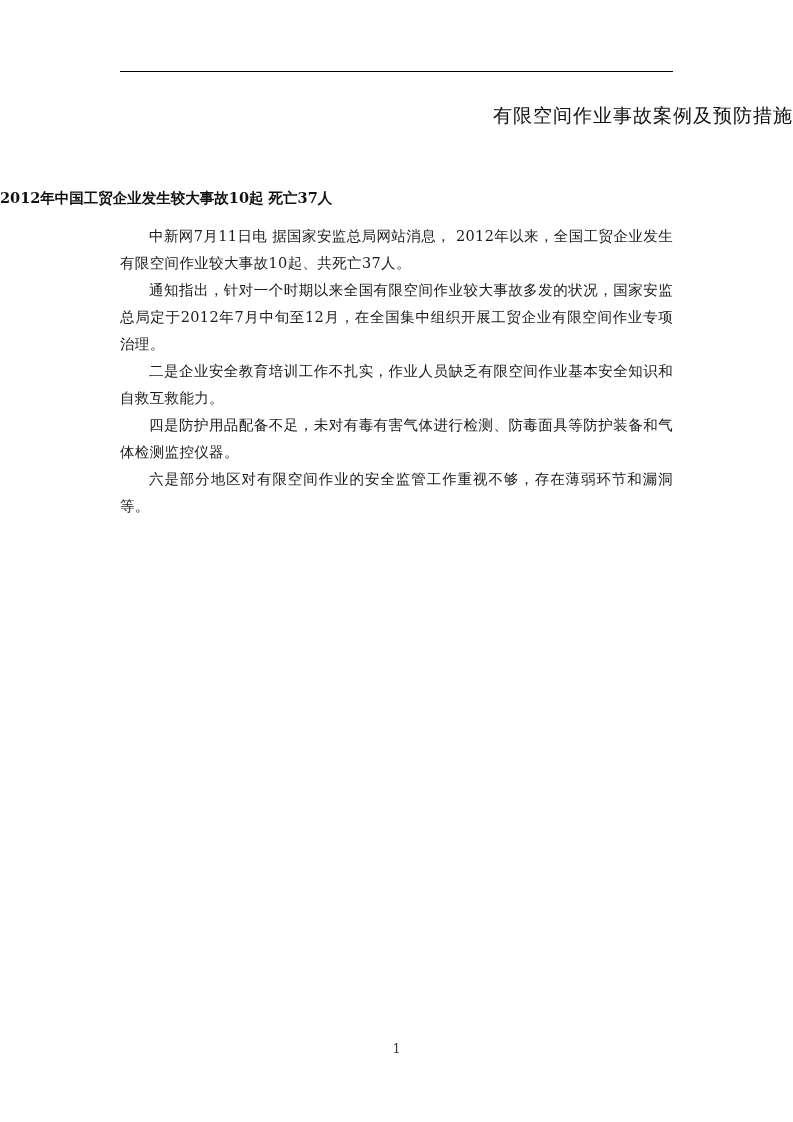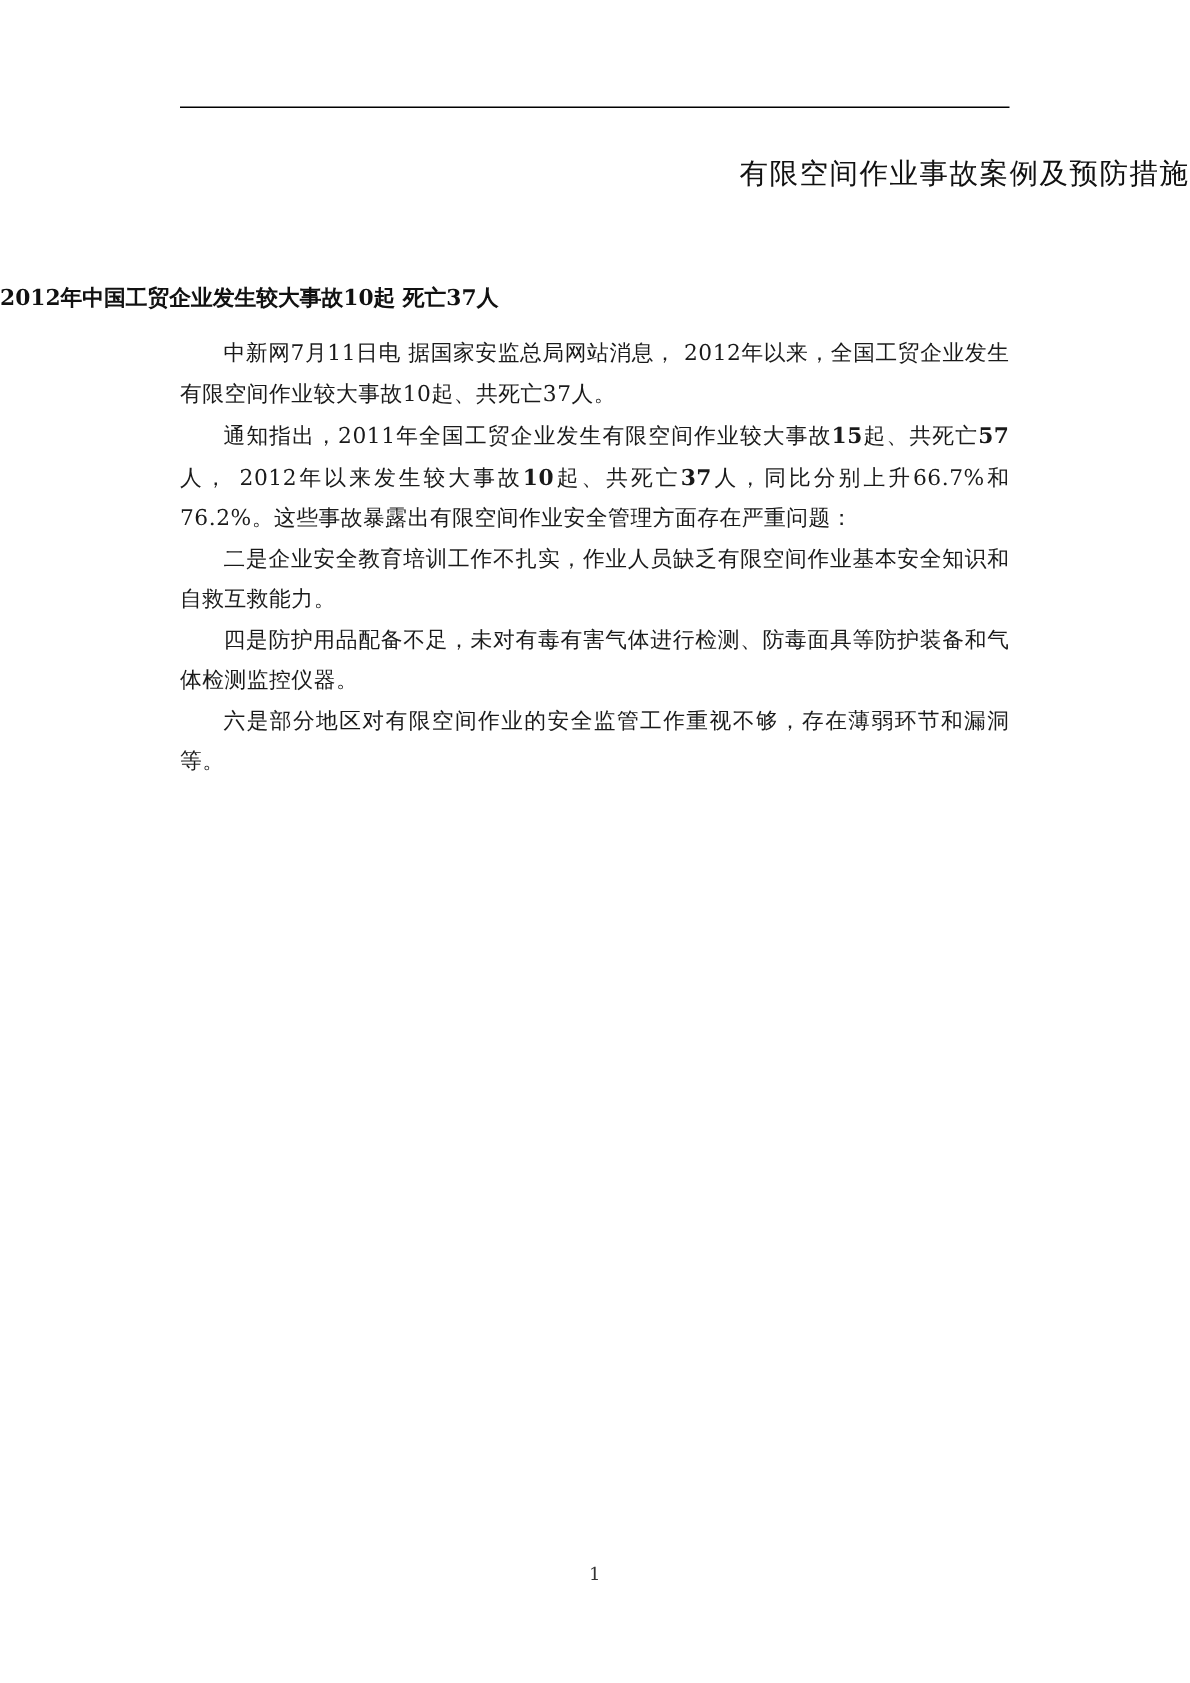"通知指出，针对一个时期以来全国有限空间作业较大事故多发的状况，国家安监总局定于2" p.para { html: none -> <p><span>通知指出，针对一个时期以来全国有限空间作业较大事故多发的状况，国家安监总局定于2012年7月中旬至12月，在全国集中组织开展工贸企业有限空间作业专项治理。</span></p> }
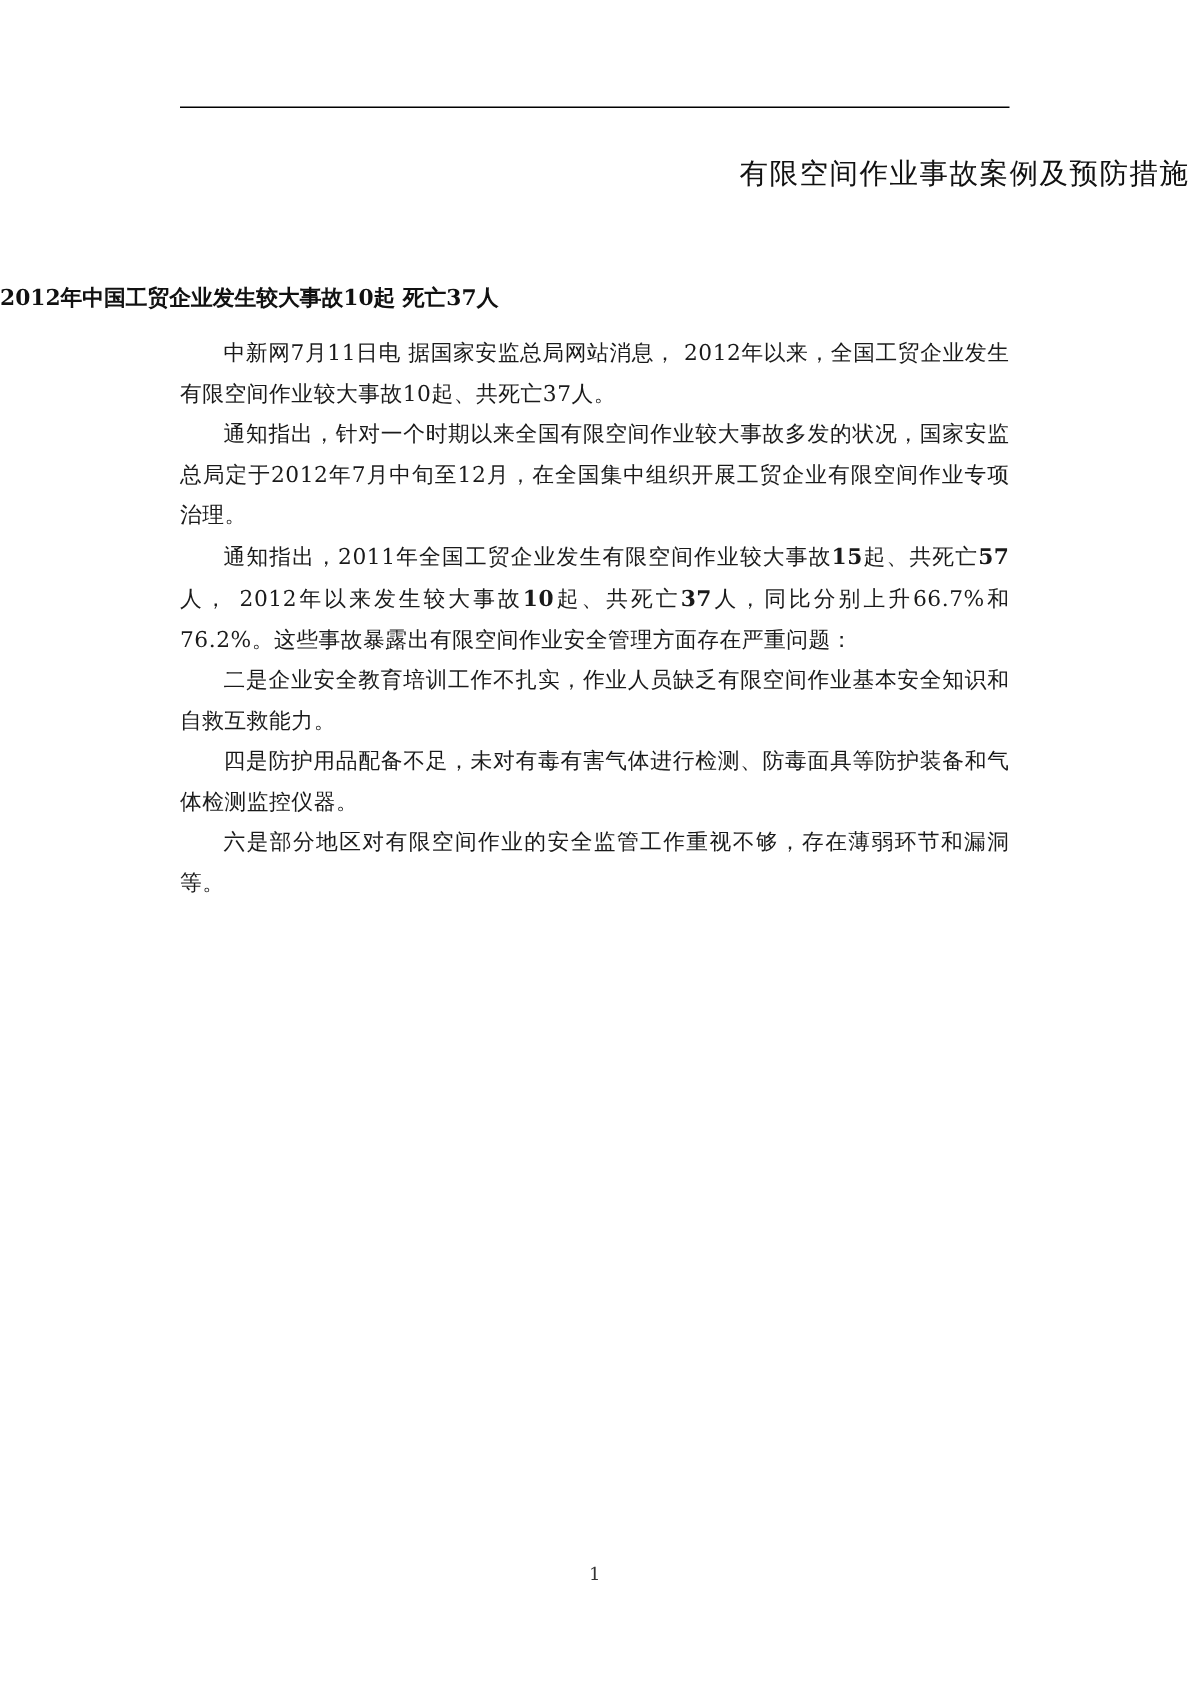"通知指出，2011年全国工贸企业发生有限空间作业较大事故15起、共死亡57人，" p.para { html: <p><span>通知指出，2011年全国工贸企业发生有限空间作业较大事故</span><b>15</b><span>起、共死亡</span><b>57</b><span>人， 2012年以来发生较大事故</span><b>10</b><span>起、共死亡</span><b>37</b><span>人，同比分别上升66.7%和76.2%。这些事故暴露出有限空间作业安全管理方面存在严重问题：</span></p> -> none }
